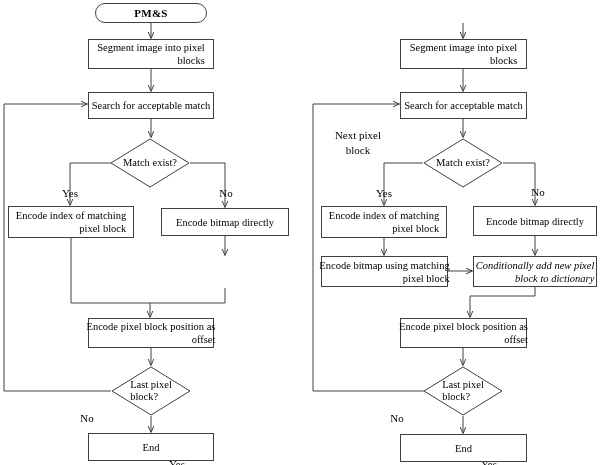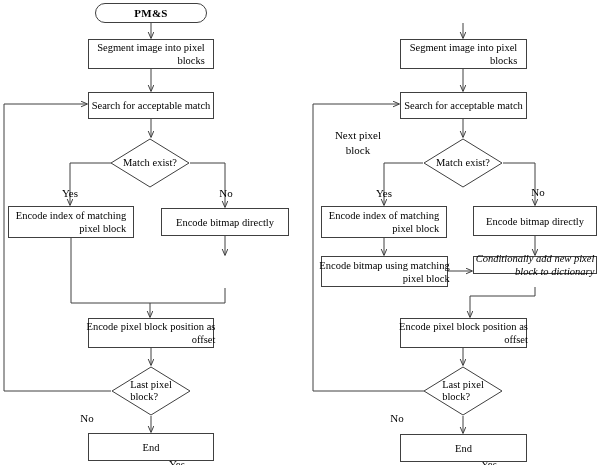"Conditionally add new pixel" div.node { height: 18px -> 31px }
